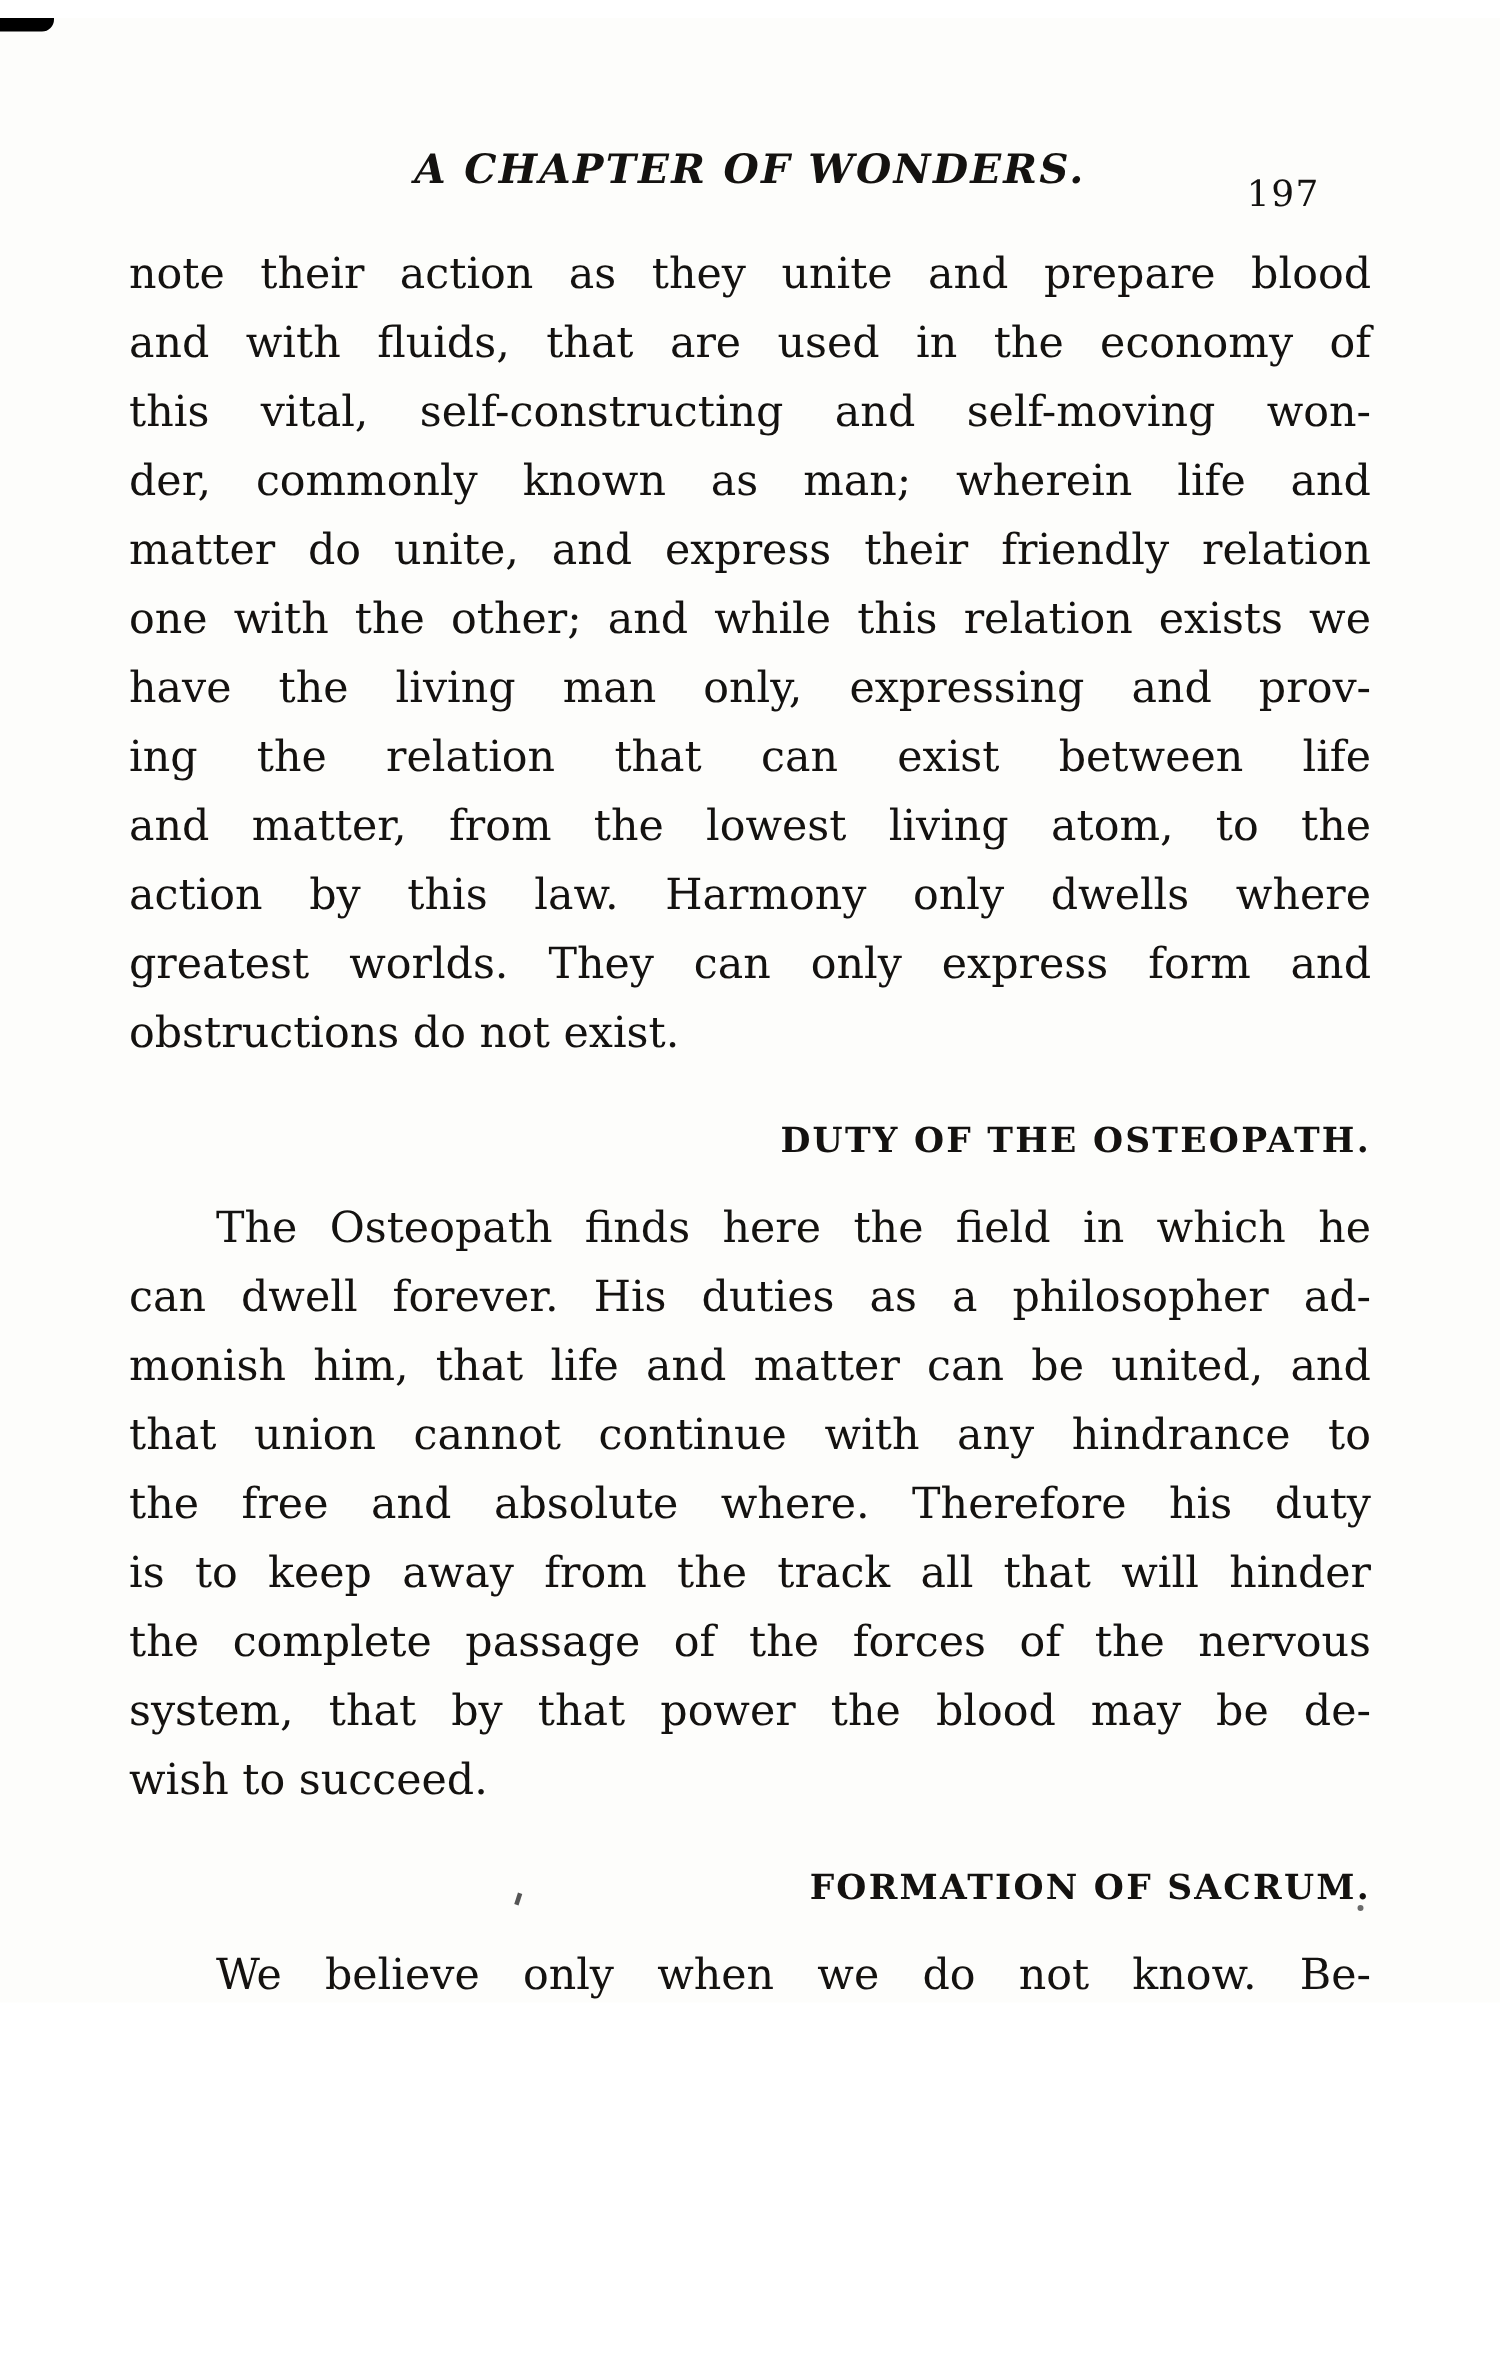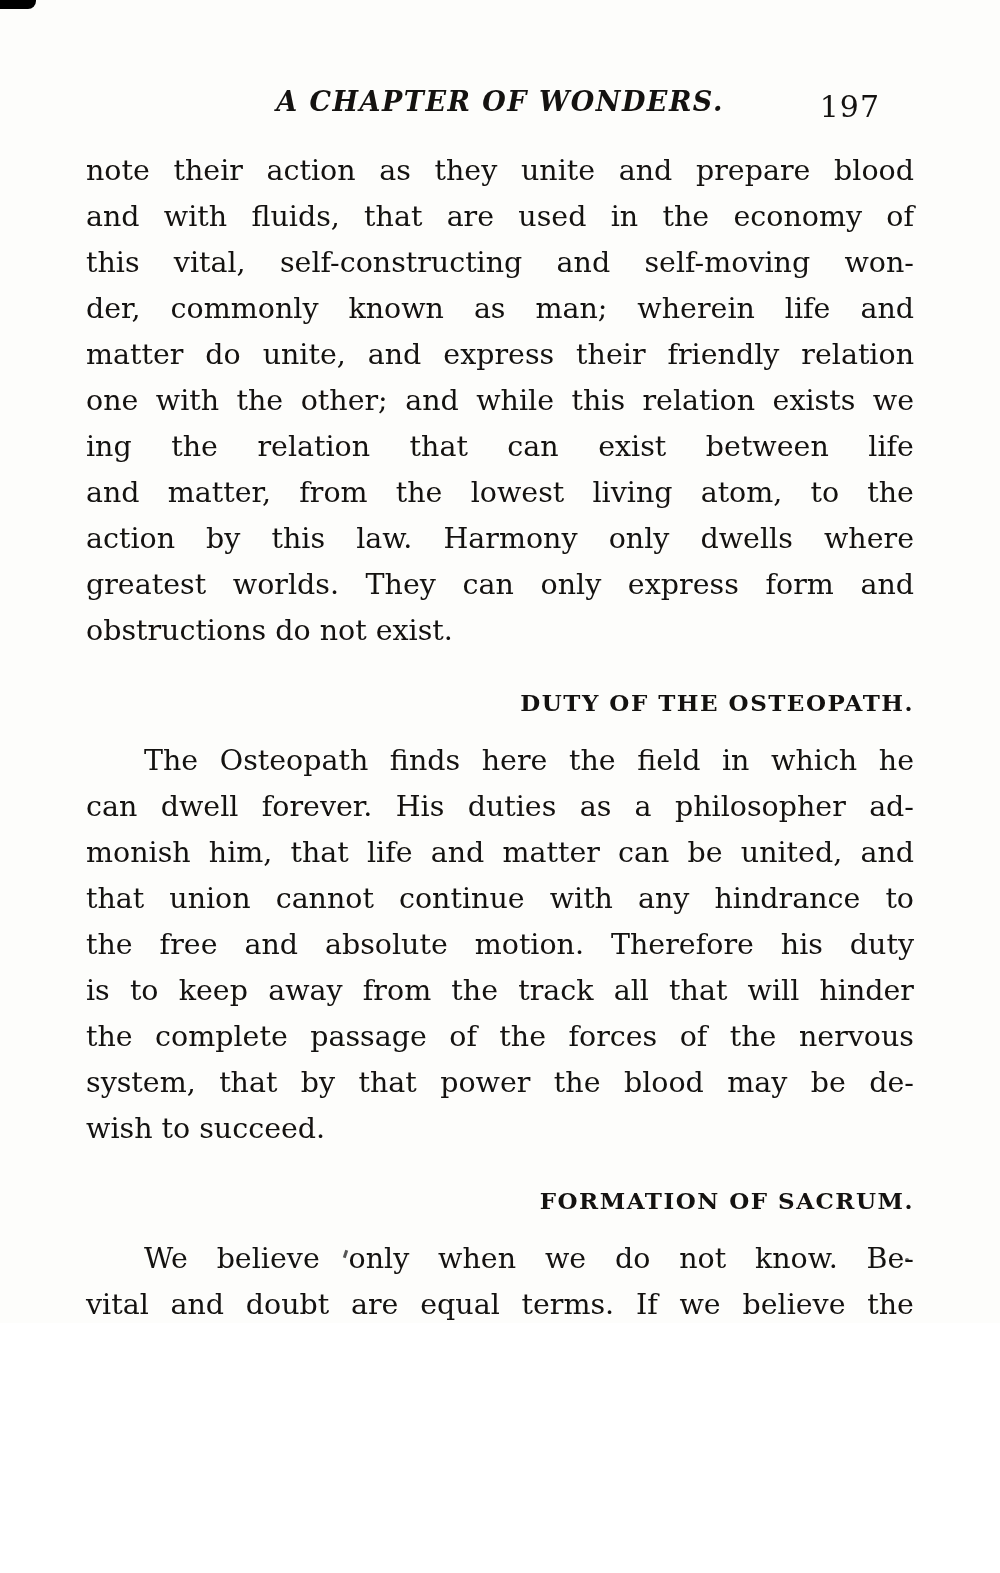"A CHAPTER OF WONDERS." .page { margin: 0 auto -> 12px auto }
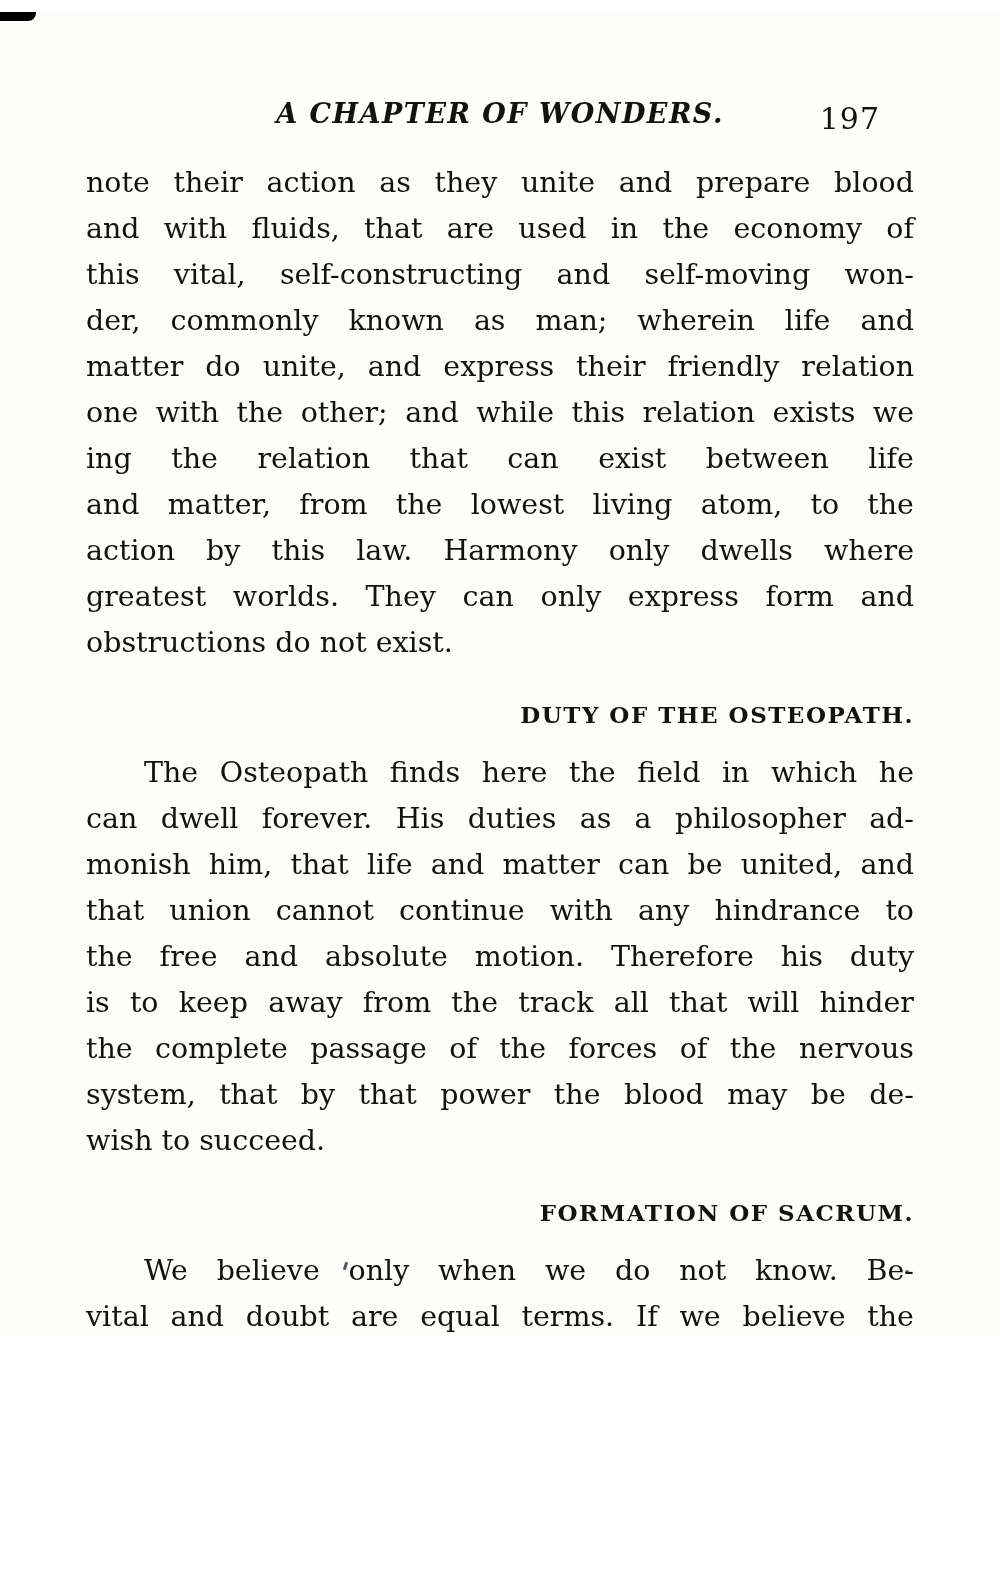"197" .page-number { font-size: 30px -> 24px; top: 3px -> 17px }
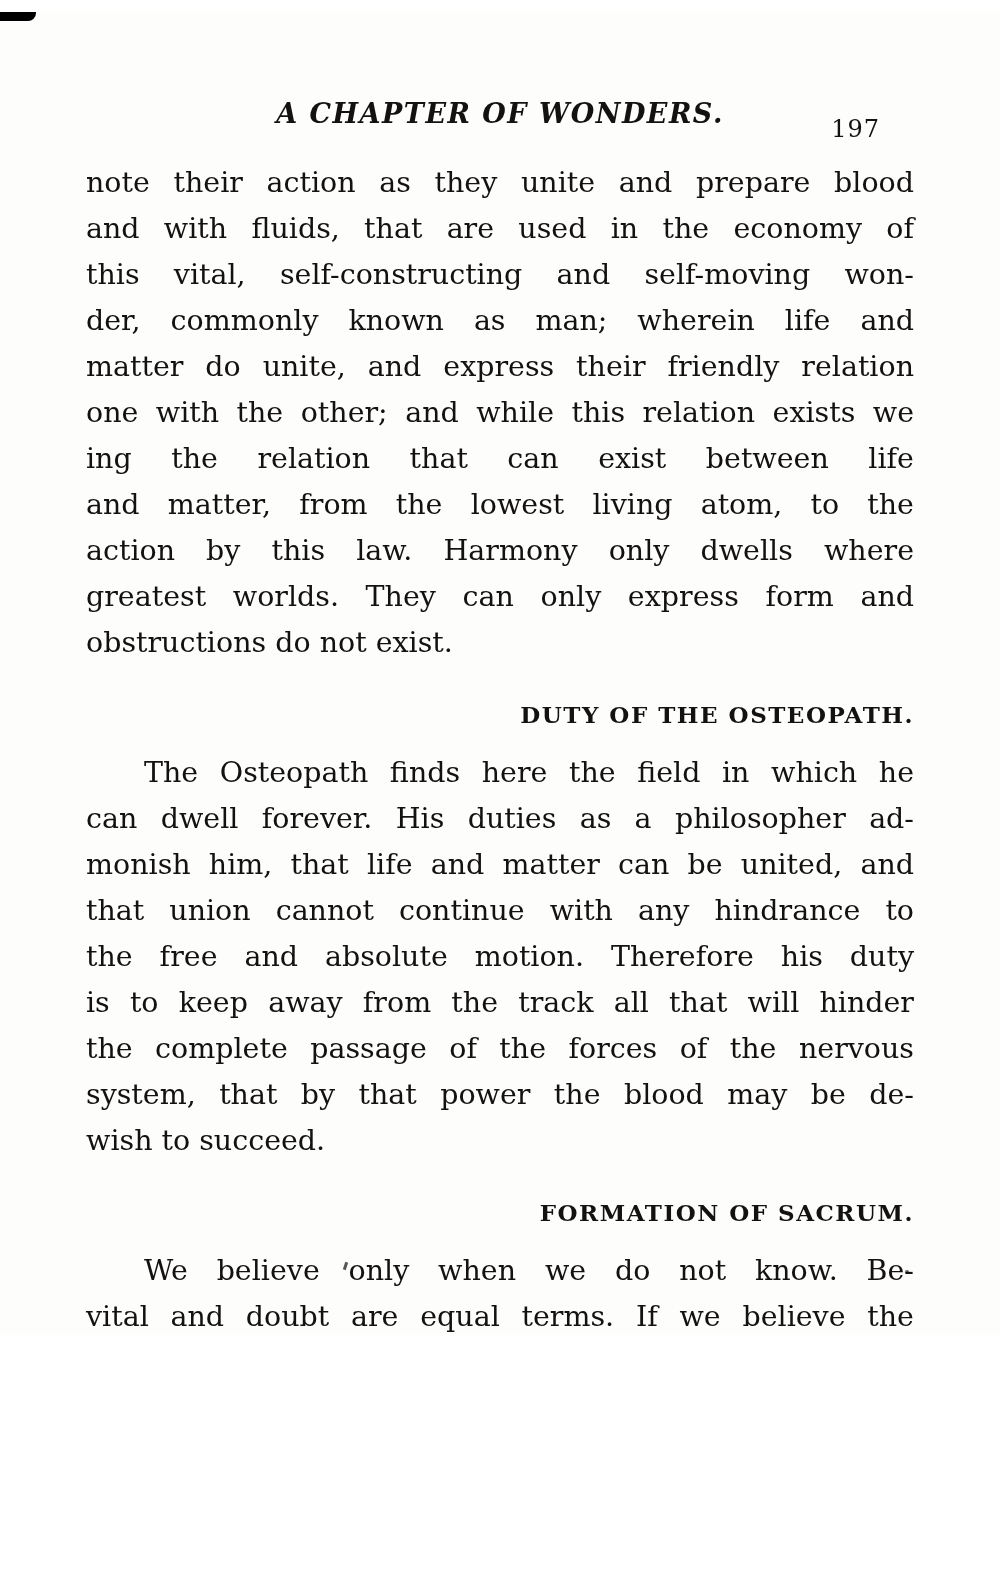"have the living man only," div.line { html: none -> <div>have the living man only, expressing and prov-</div> }
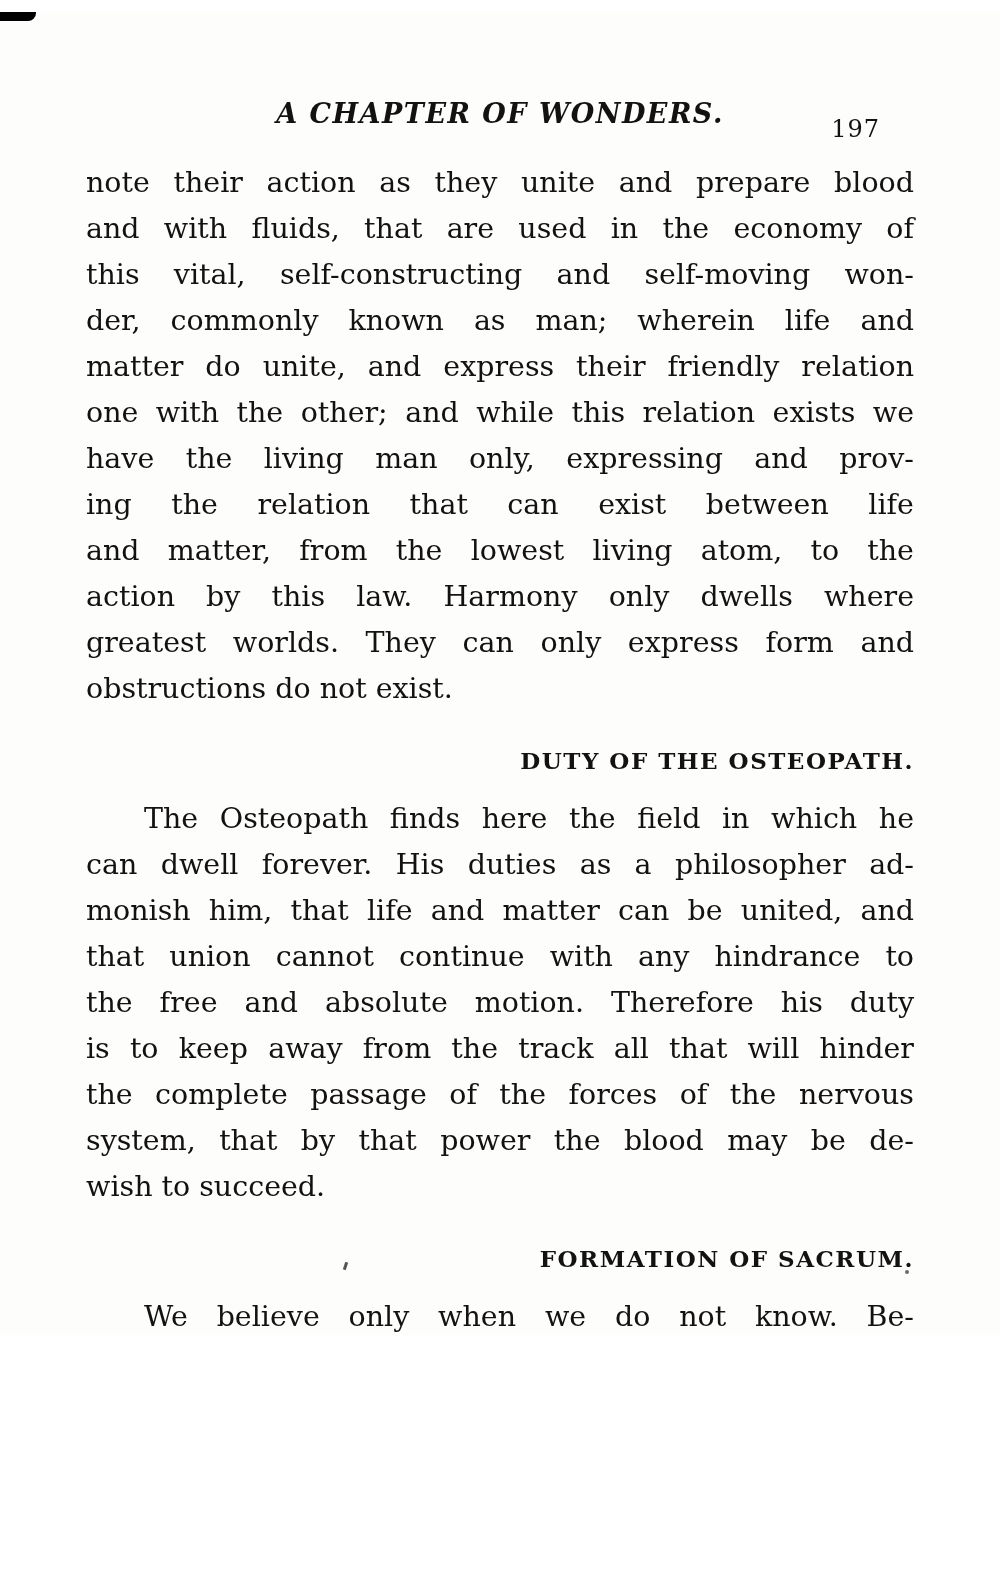"the free and absolute motion." div.line { text: motion -> where }
